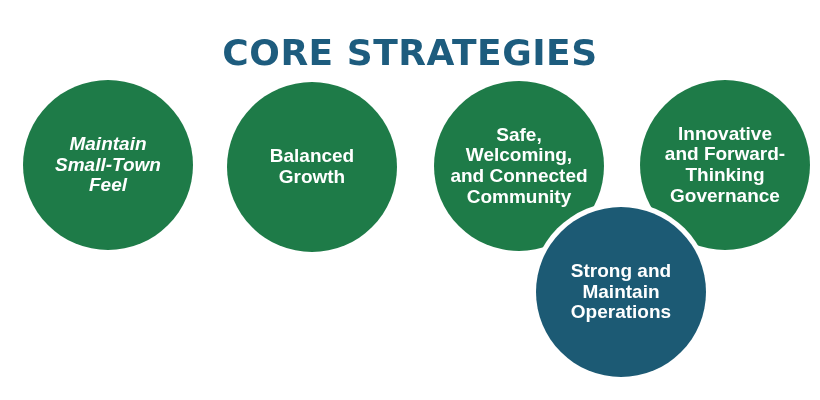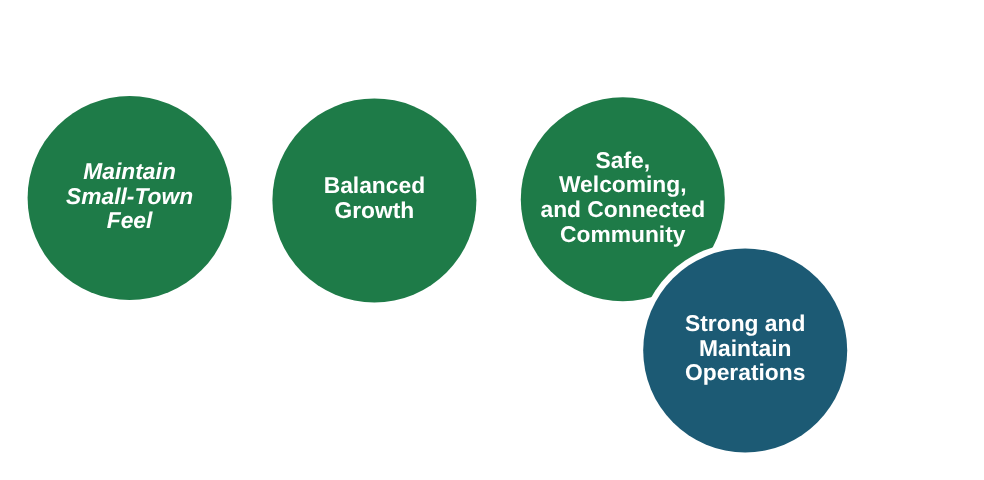"CORE STRATEGIES" h1.page-title { html: none -> <h1>CORE STRATEGIES</h1> }
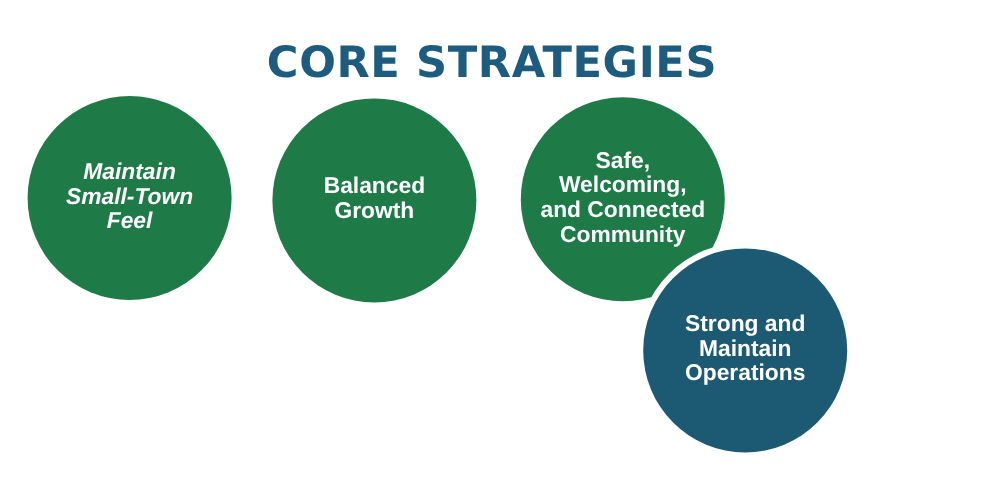"Innovative" div.circle { html: none -> <div> <span>Innovative and Forward- Thinking Governance</span> </div> }
